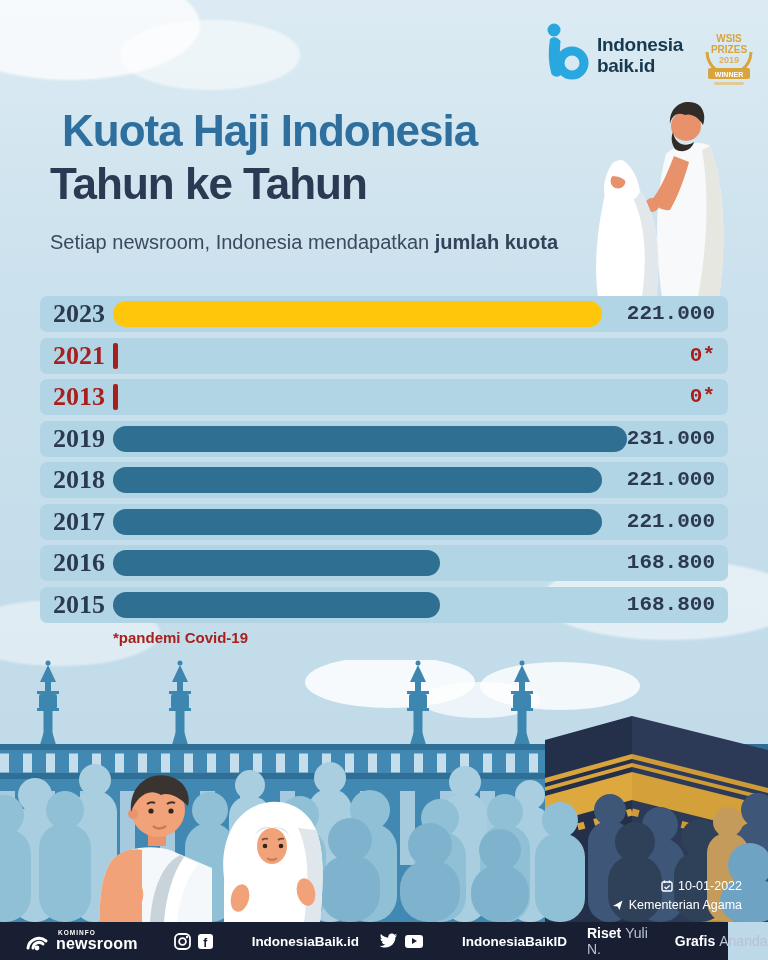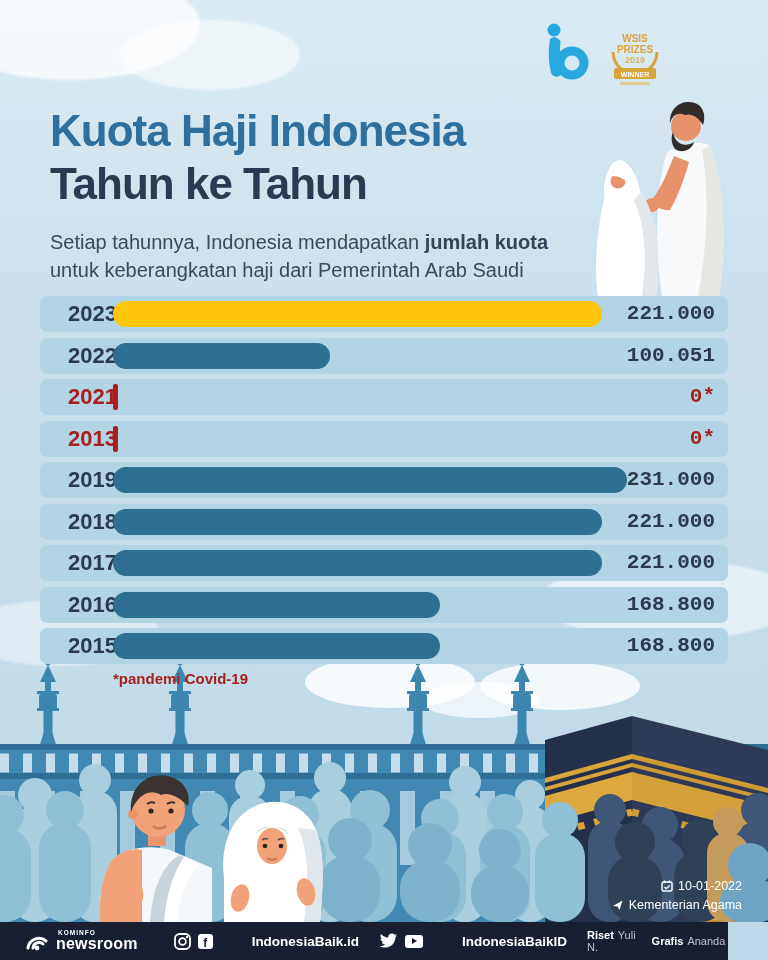"Indonesia" div.brand-text { html: none -> <div> <div>Indonesia</div> <div>baik.id</div> </div> }
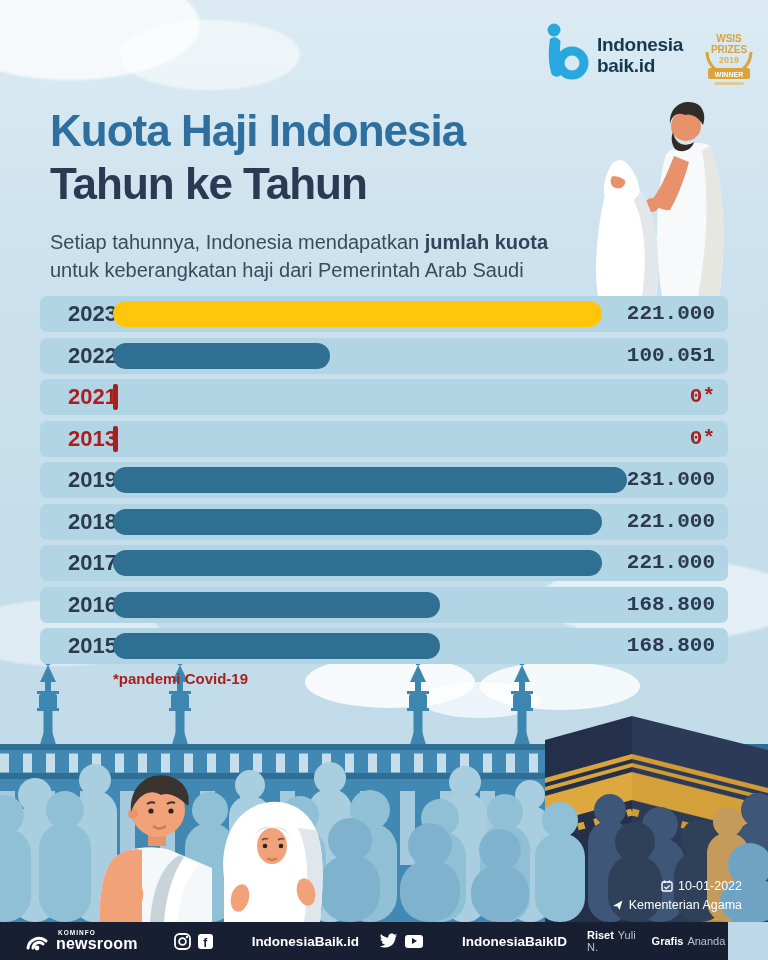"Kuota Haji Indonesia" .title .t1 { margin-left: none -> 12px }
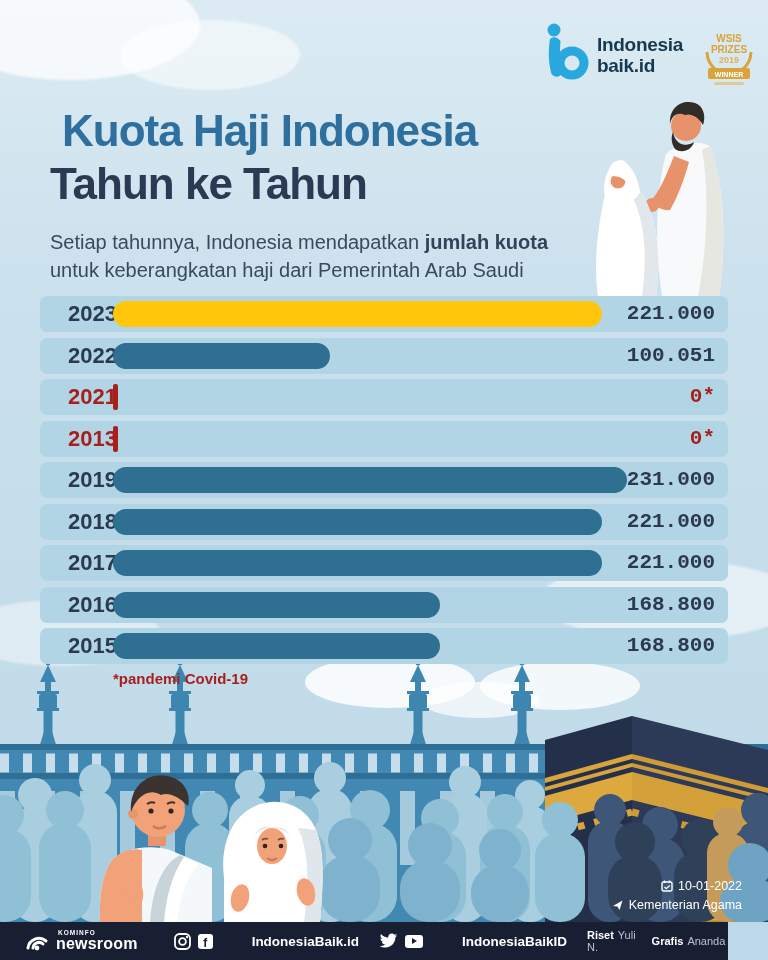"Setiap tahunnya, Indonesia mendapatkan" span { text: tahunnya -> newsroom }
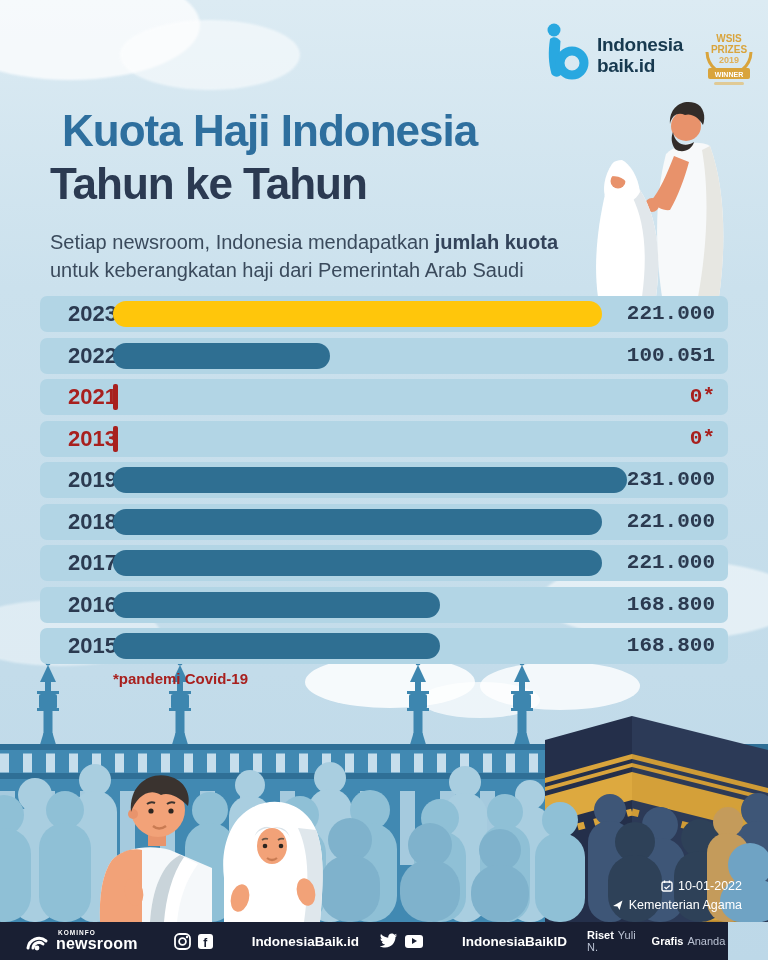"untuk keberangkatan haji dari Pemerintah" span { html: <span>untuk keberangkatan haji dari Pemerintah Arab Saudi</span> -> none }
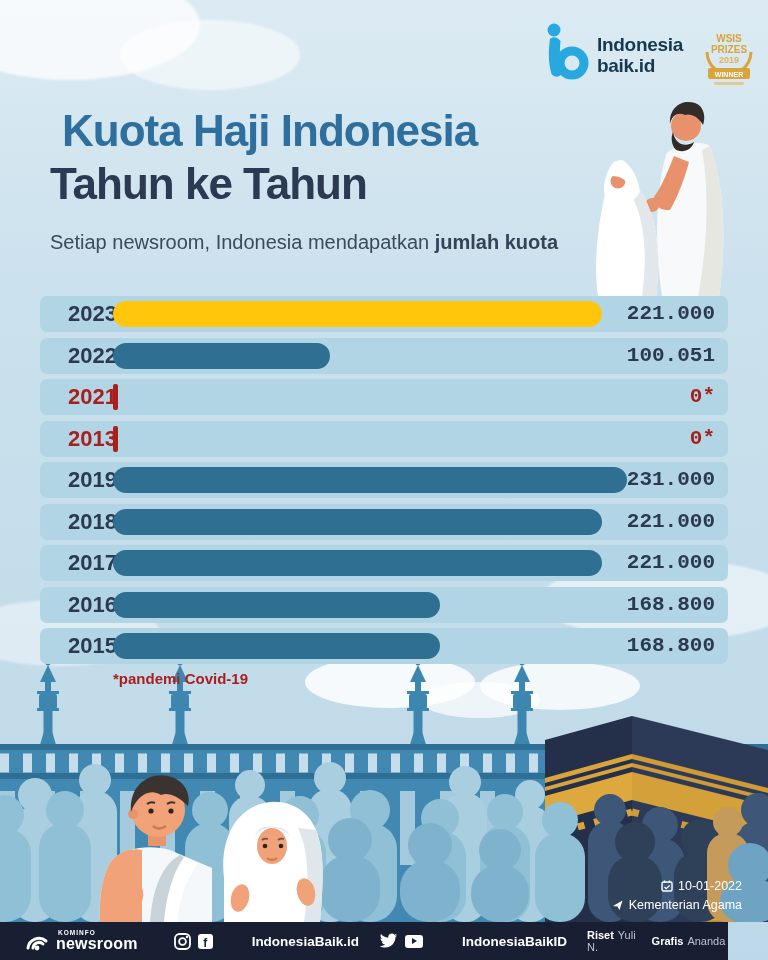"2023" .chart-row .year { font-family: none -> Liberation Serif, serif; font-size: 22px -> 26px; left: 28px -> 13px }
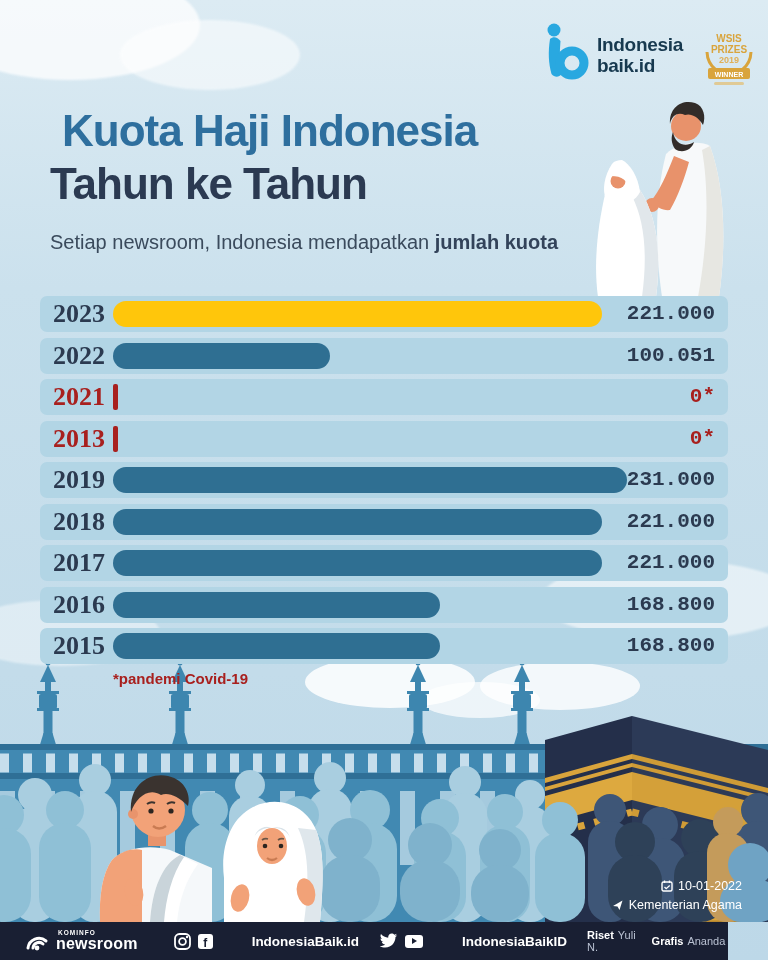"2022" div.chart-row { html: <div> <span>2022</span> <span></span> <span>100.051</span> </div> -> none }
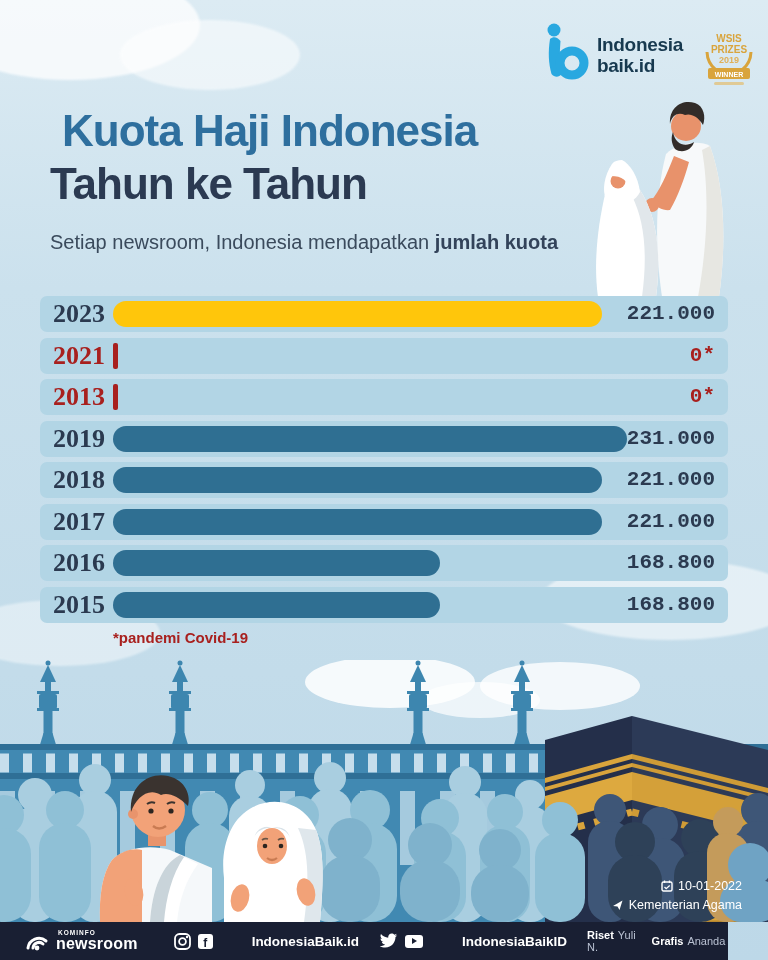"Riset Yuli N." .credits { font-size: 11px -> 14px; gap: 16px -> 27px }
